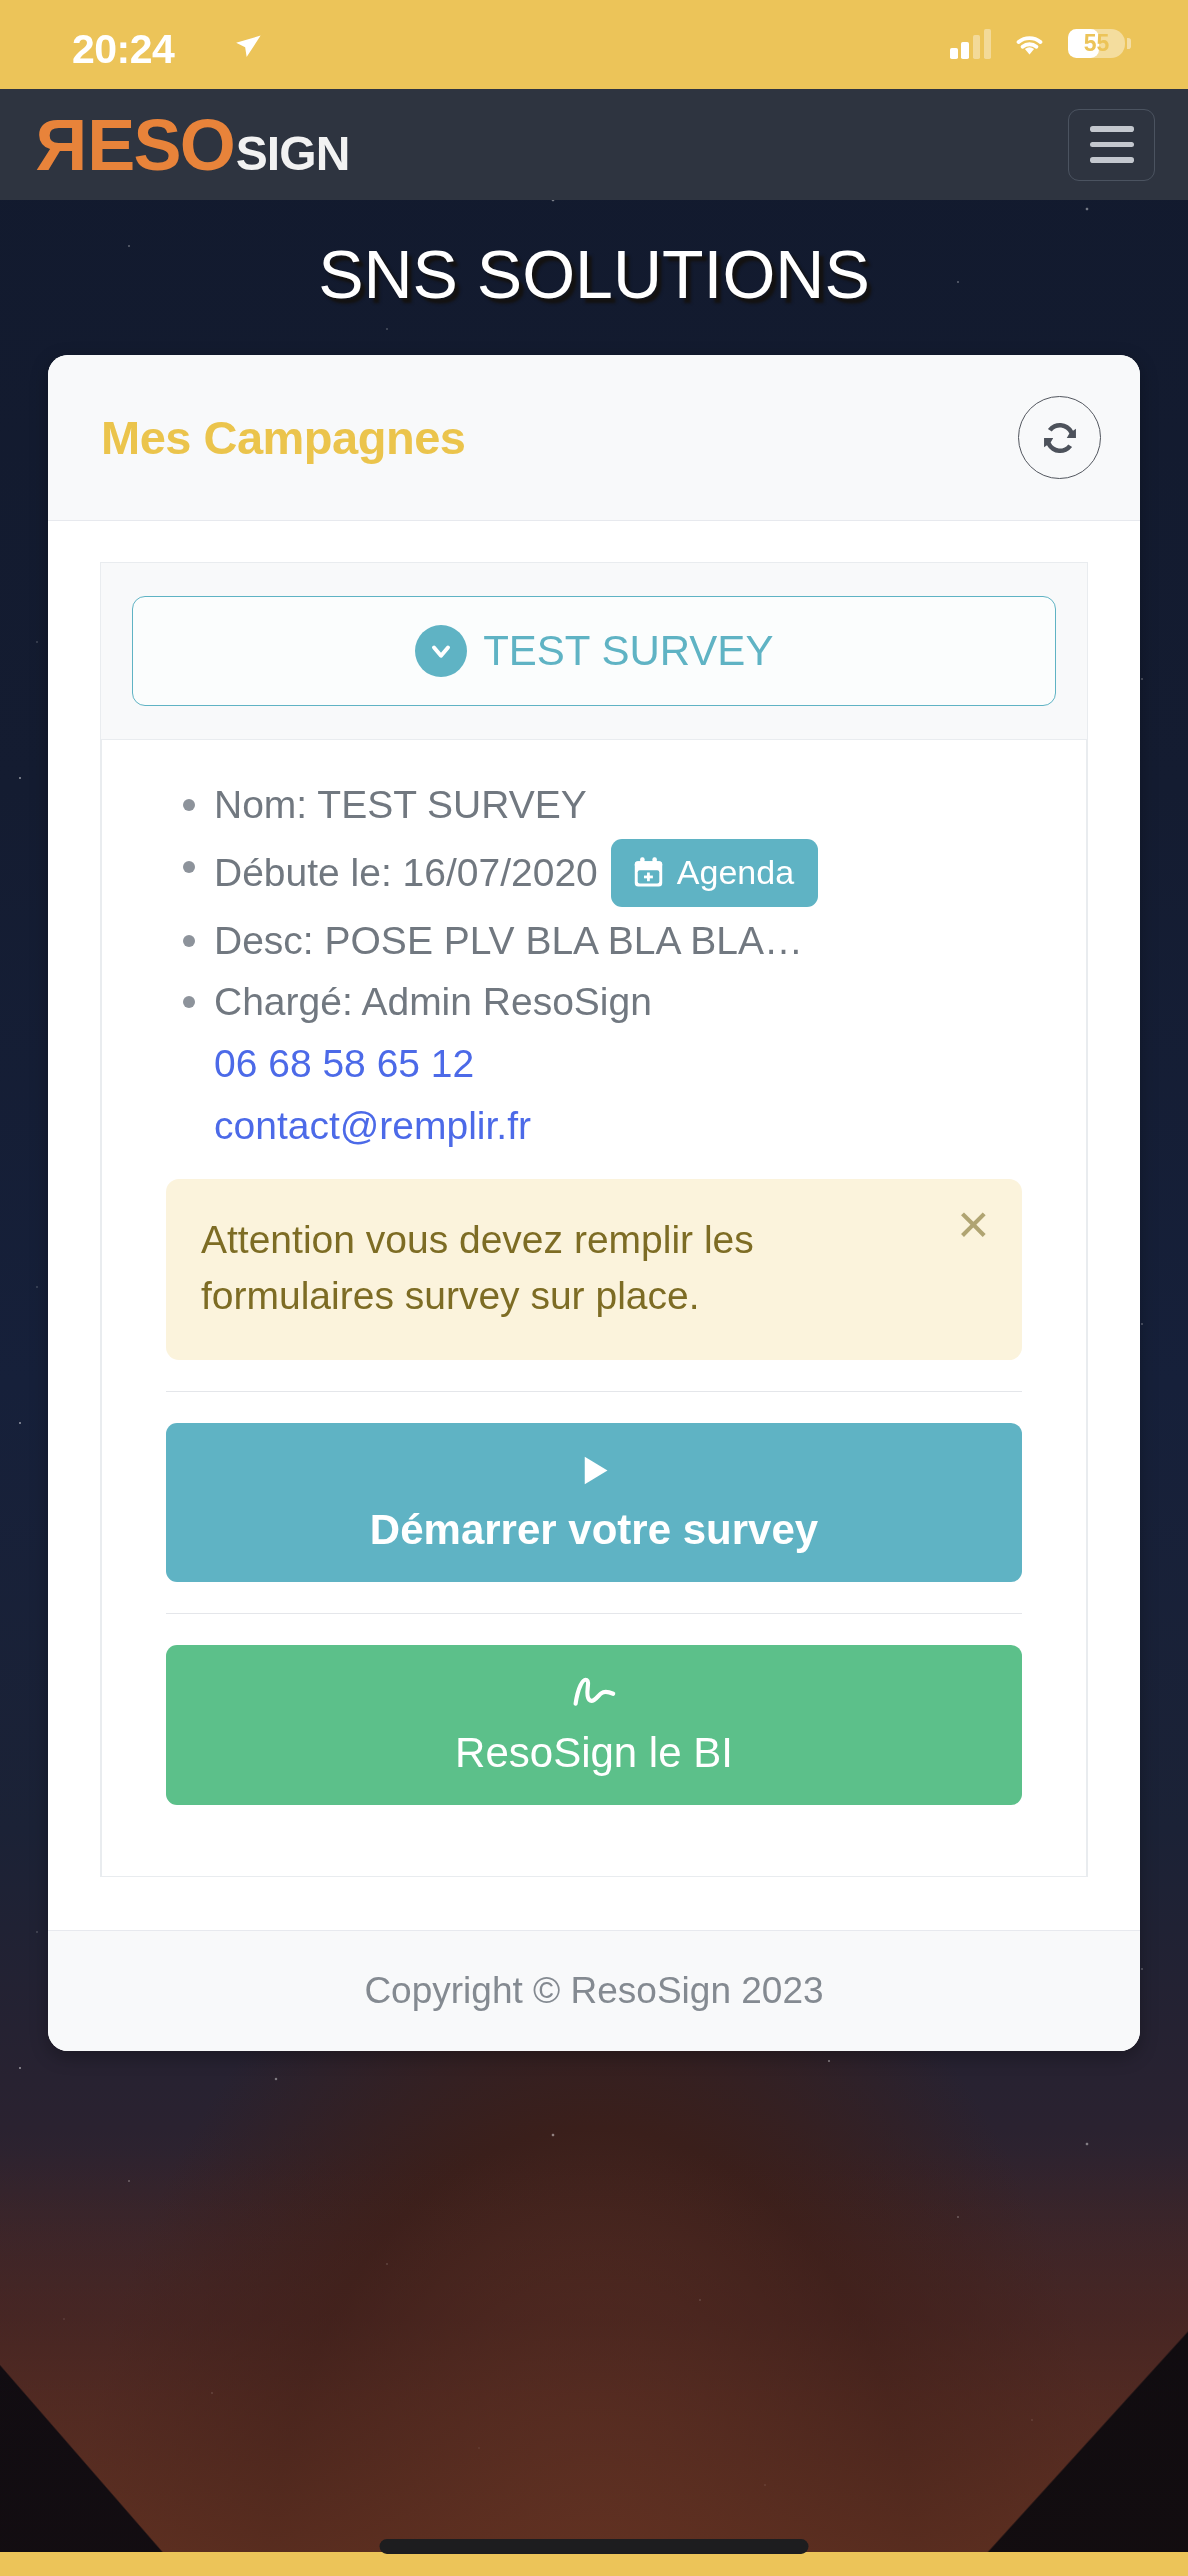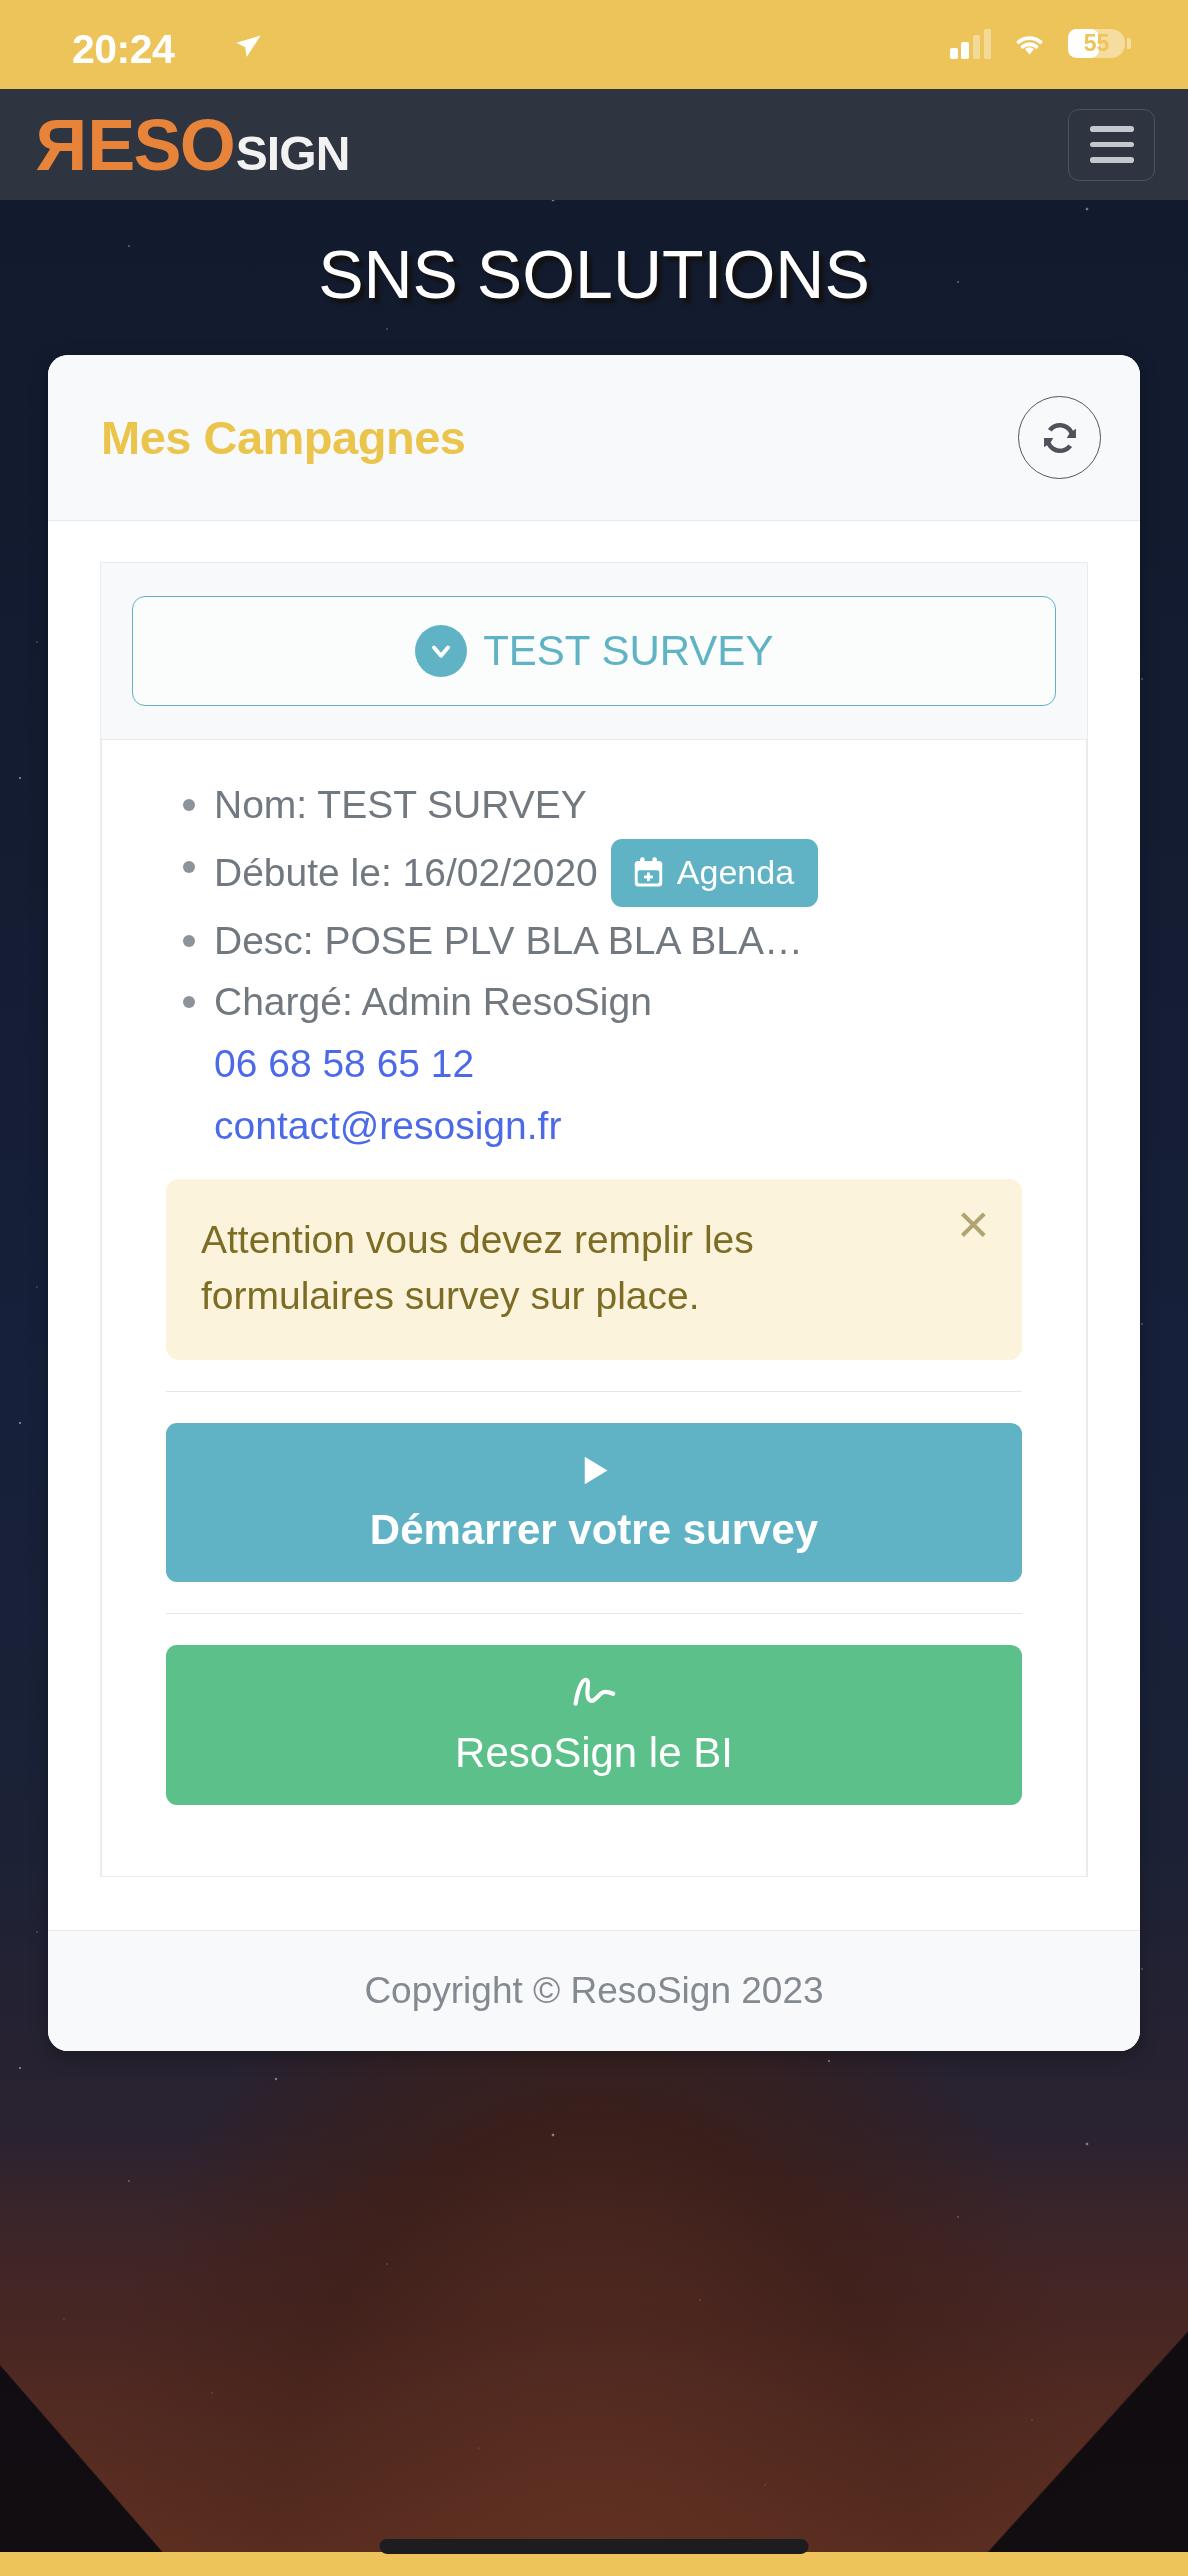"Débute le: 16/02/2020" span { text: 16/02/2020 -> 16/07/2020 }
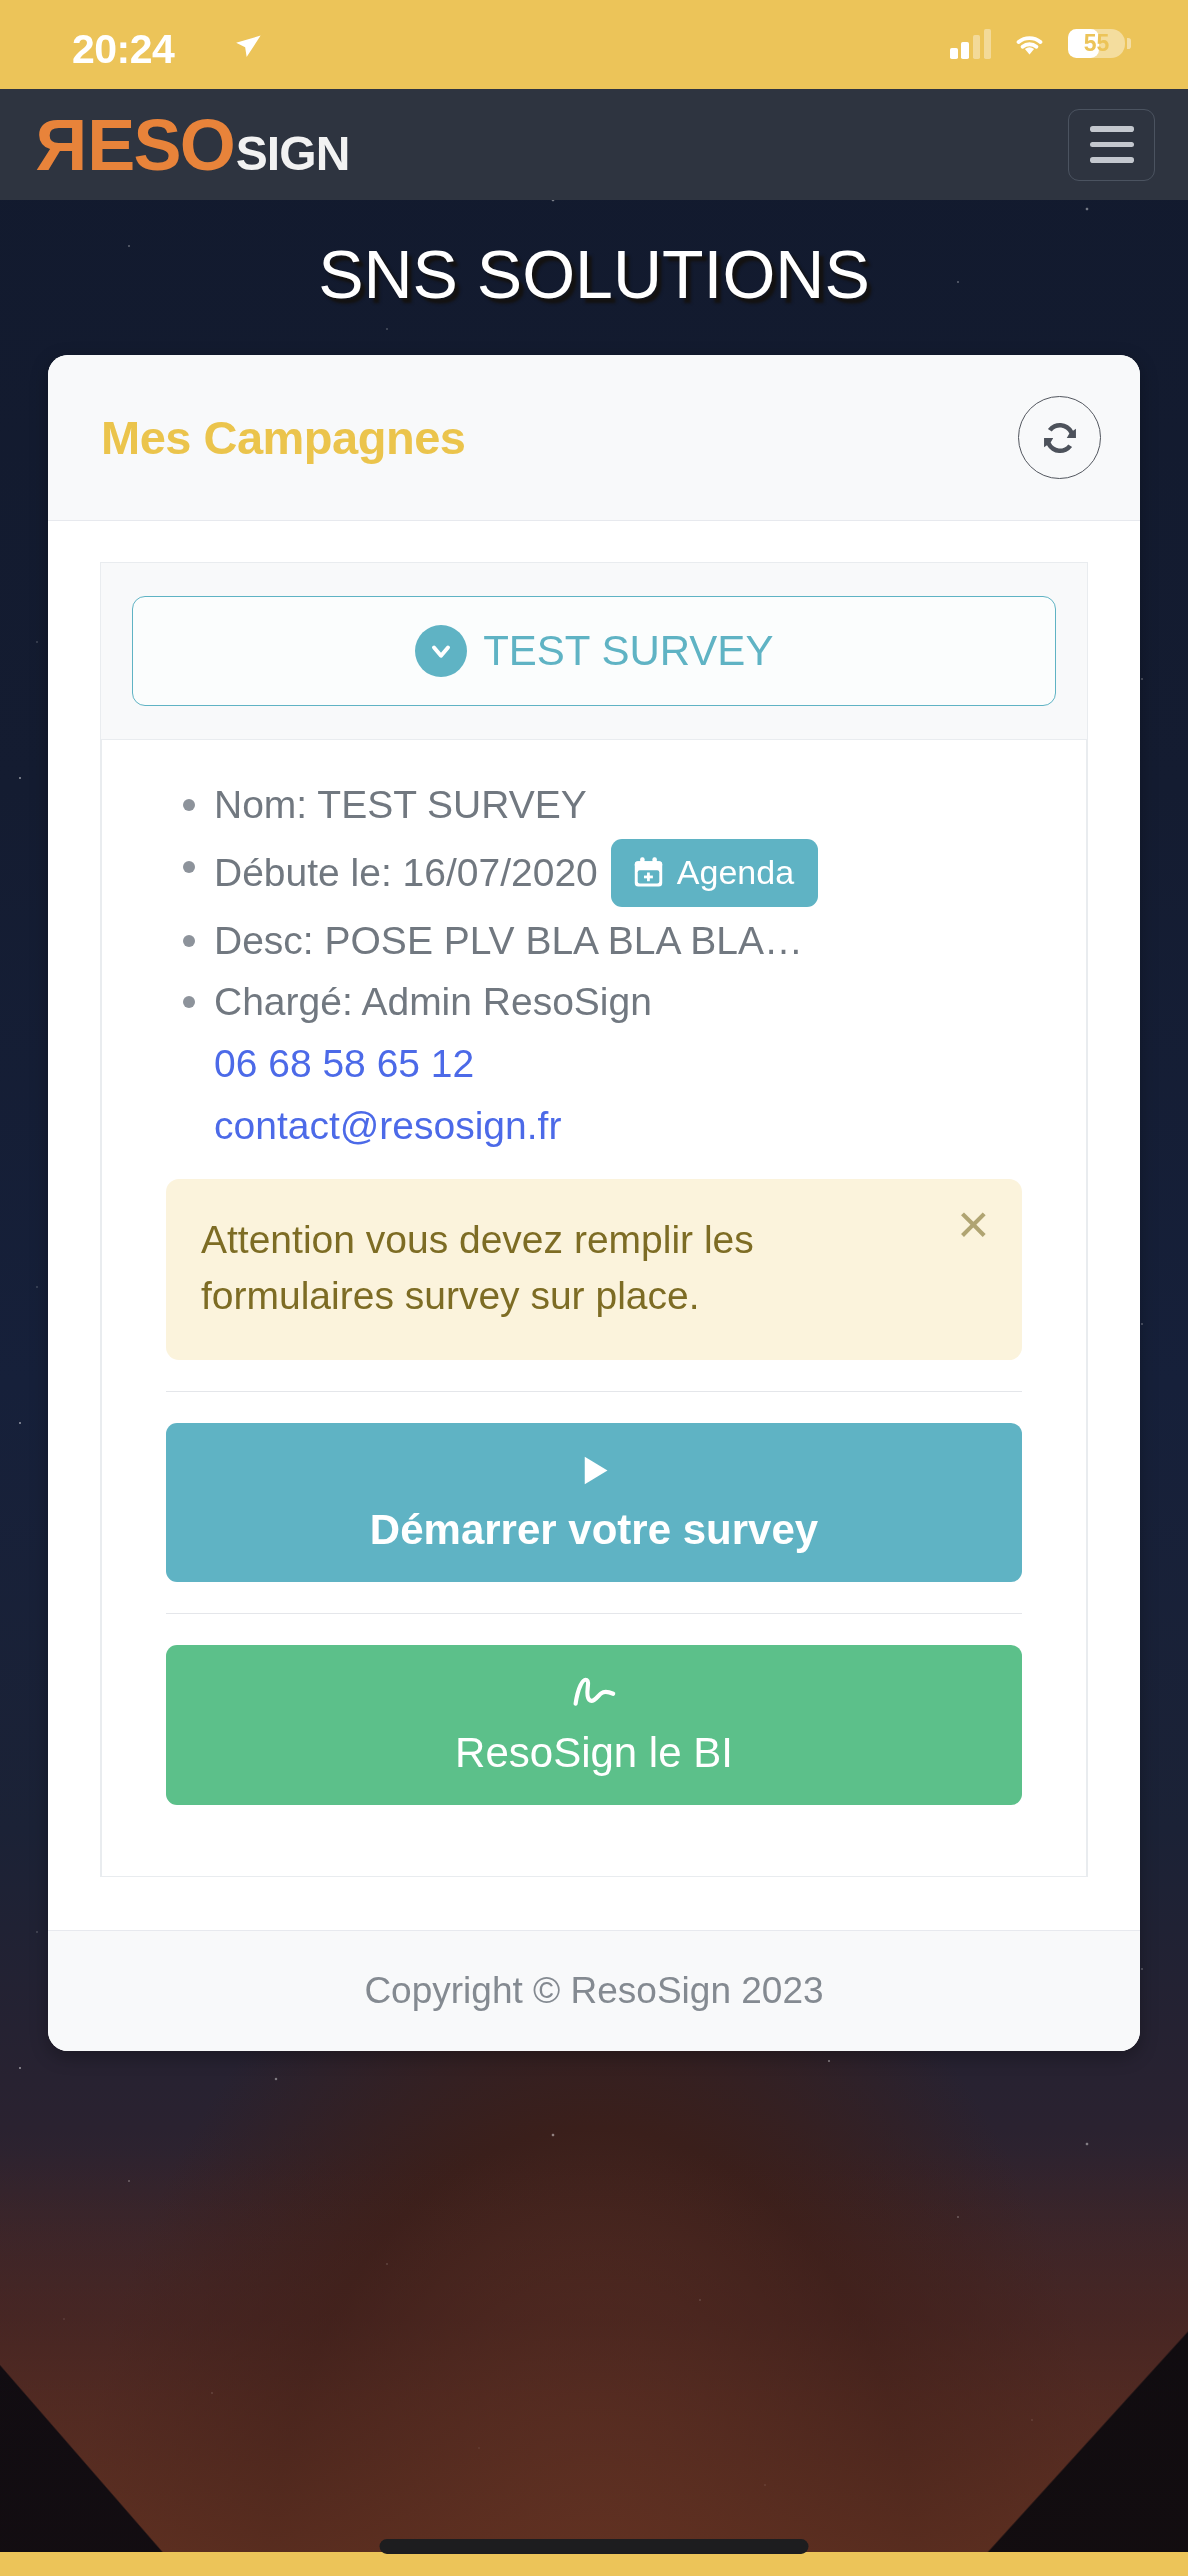"contact@resosign.fr" a { text: contact@resosign.fr -> contact@remplir.fr }
